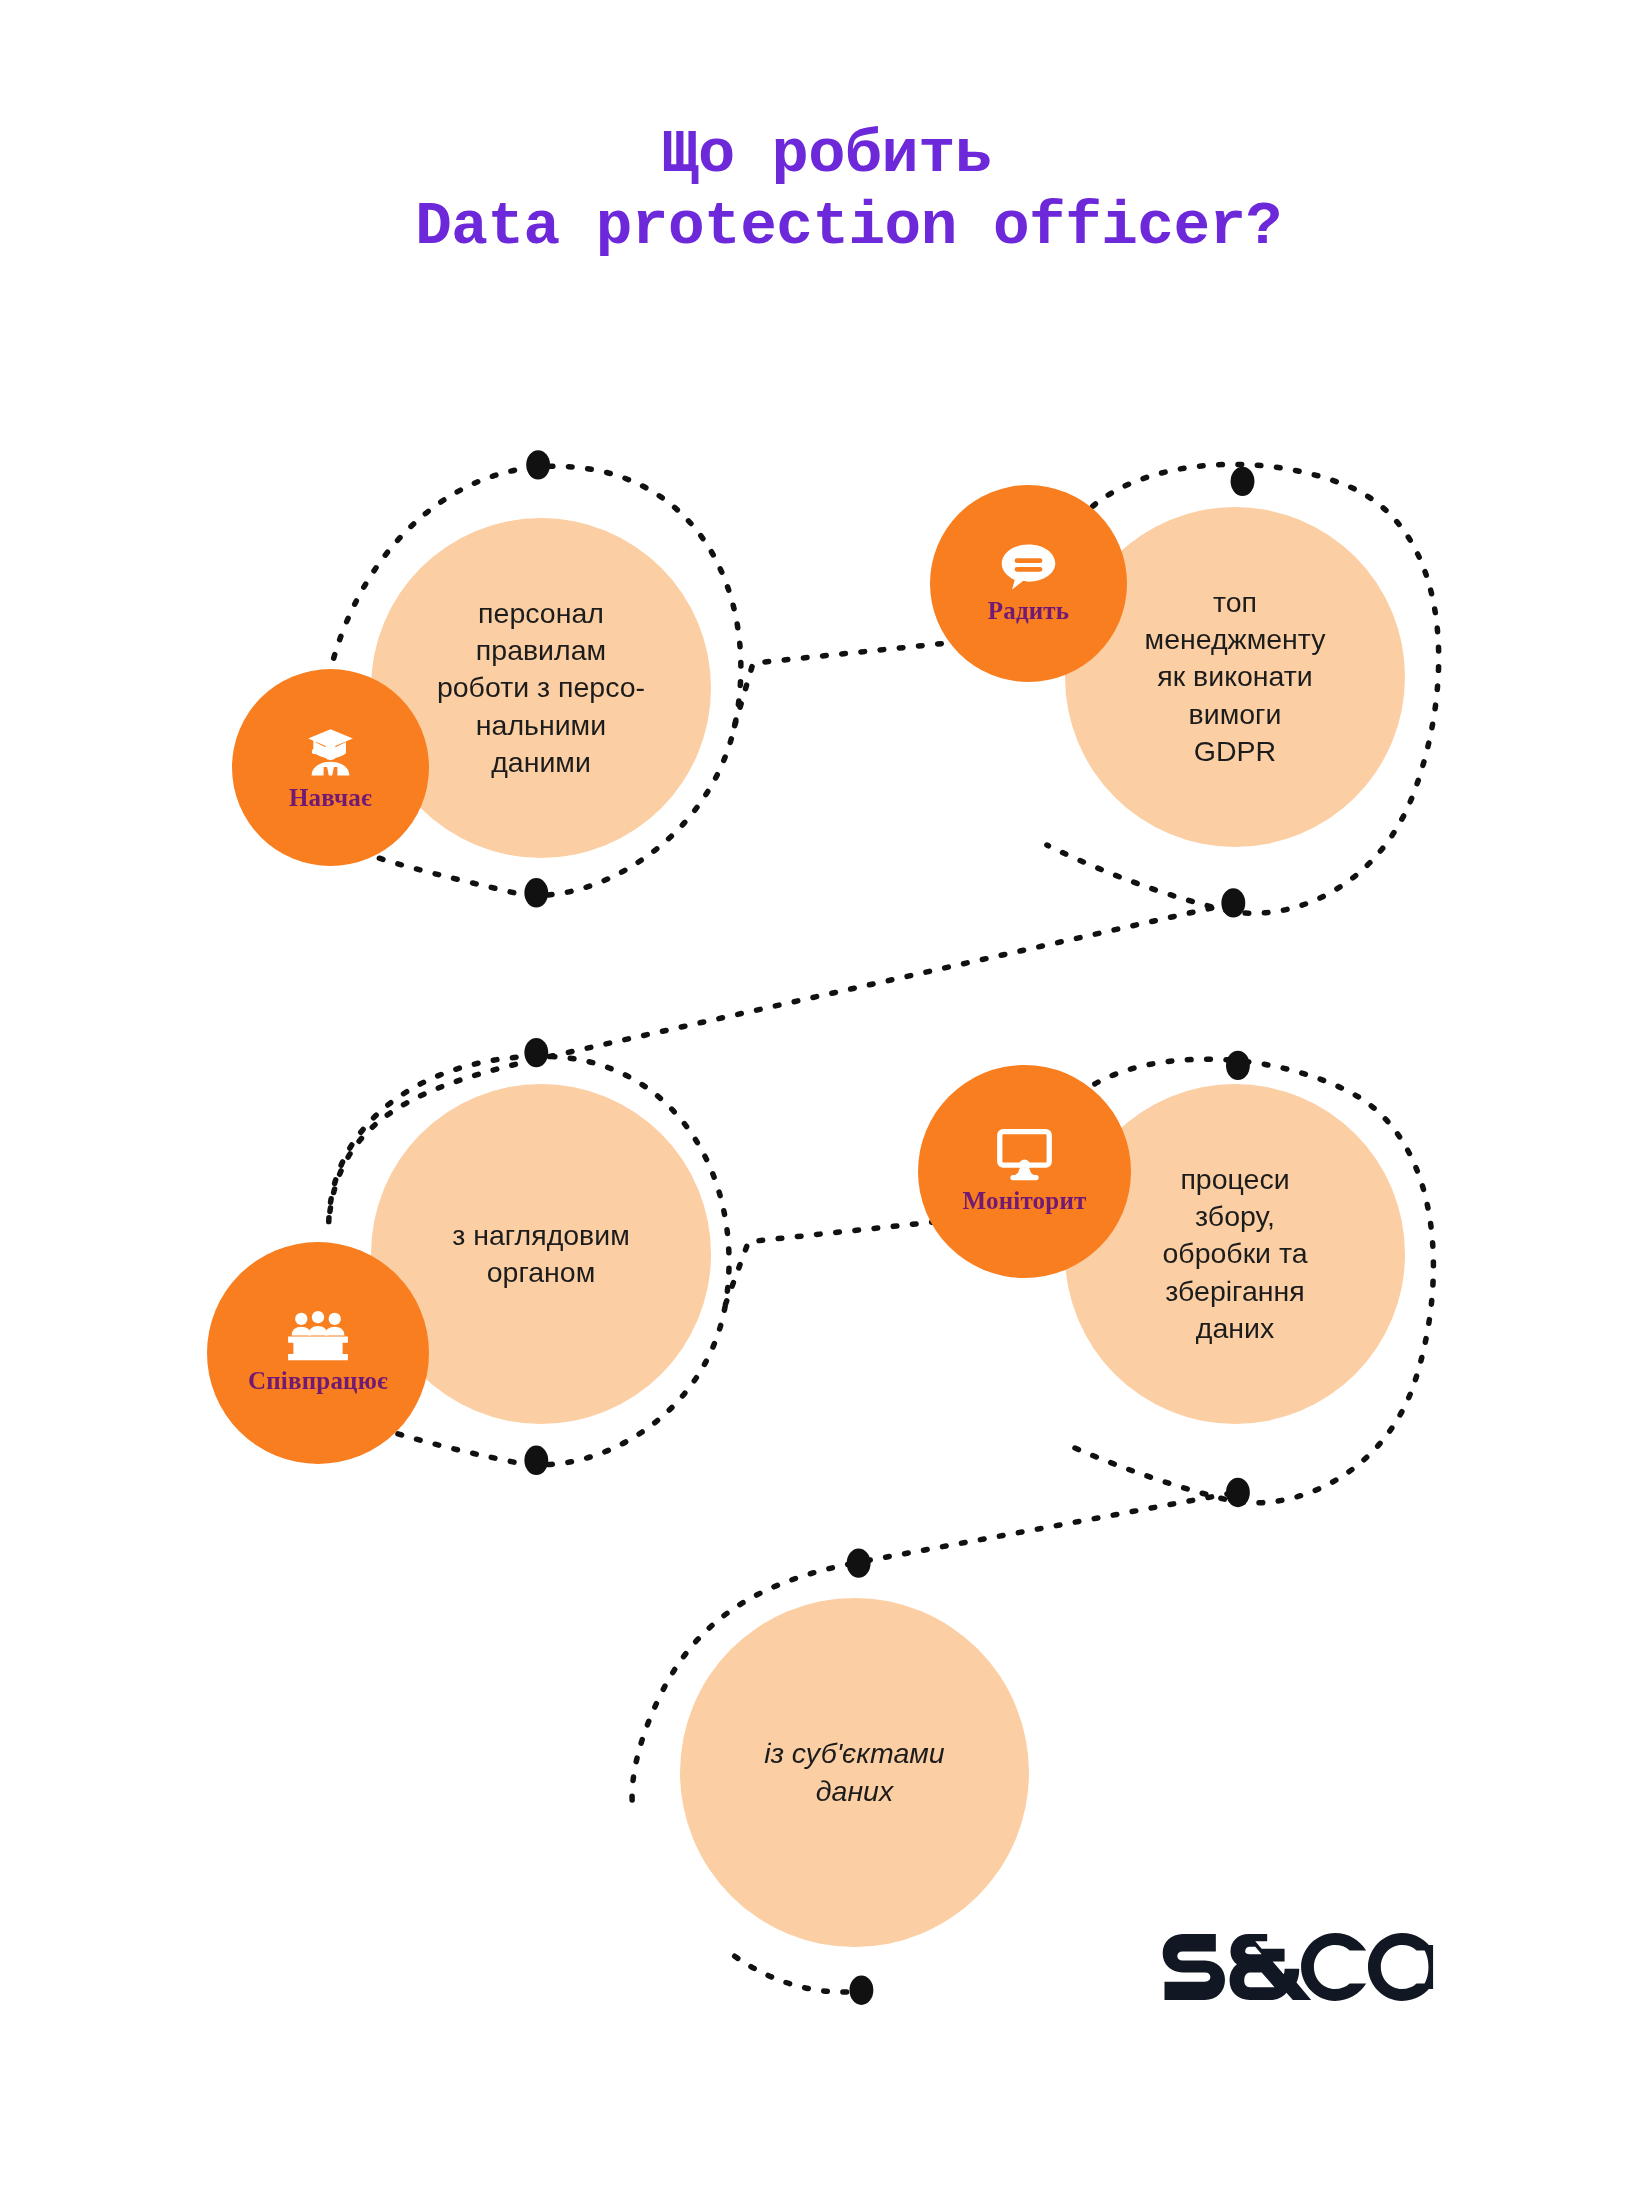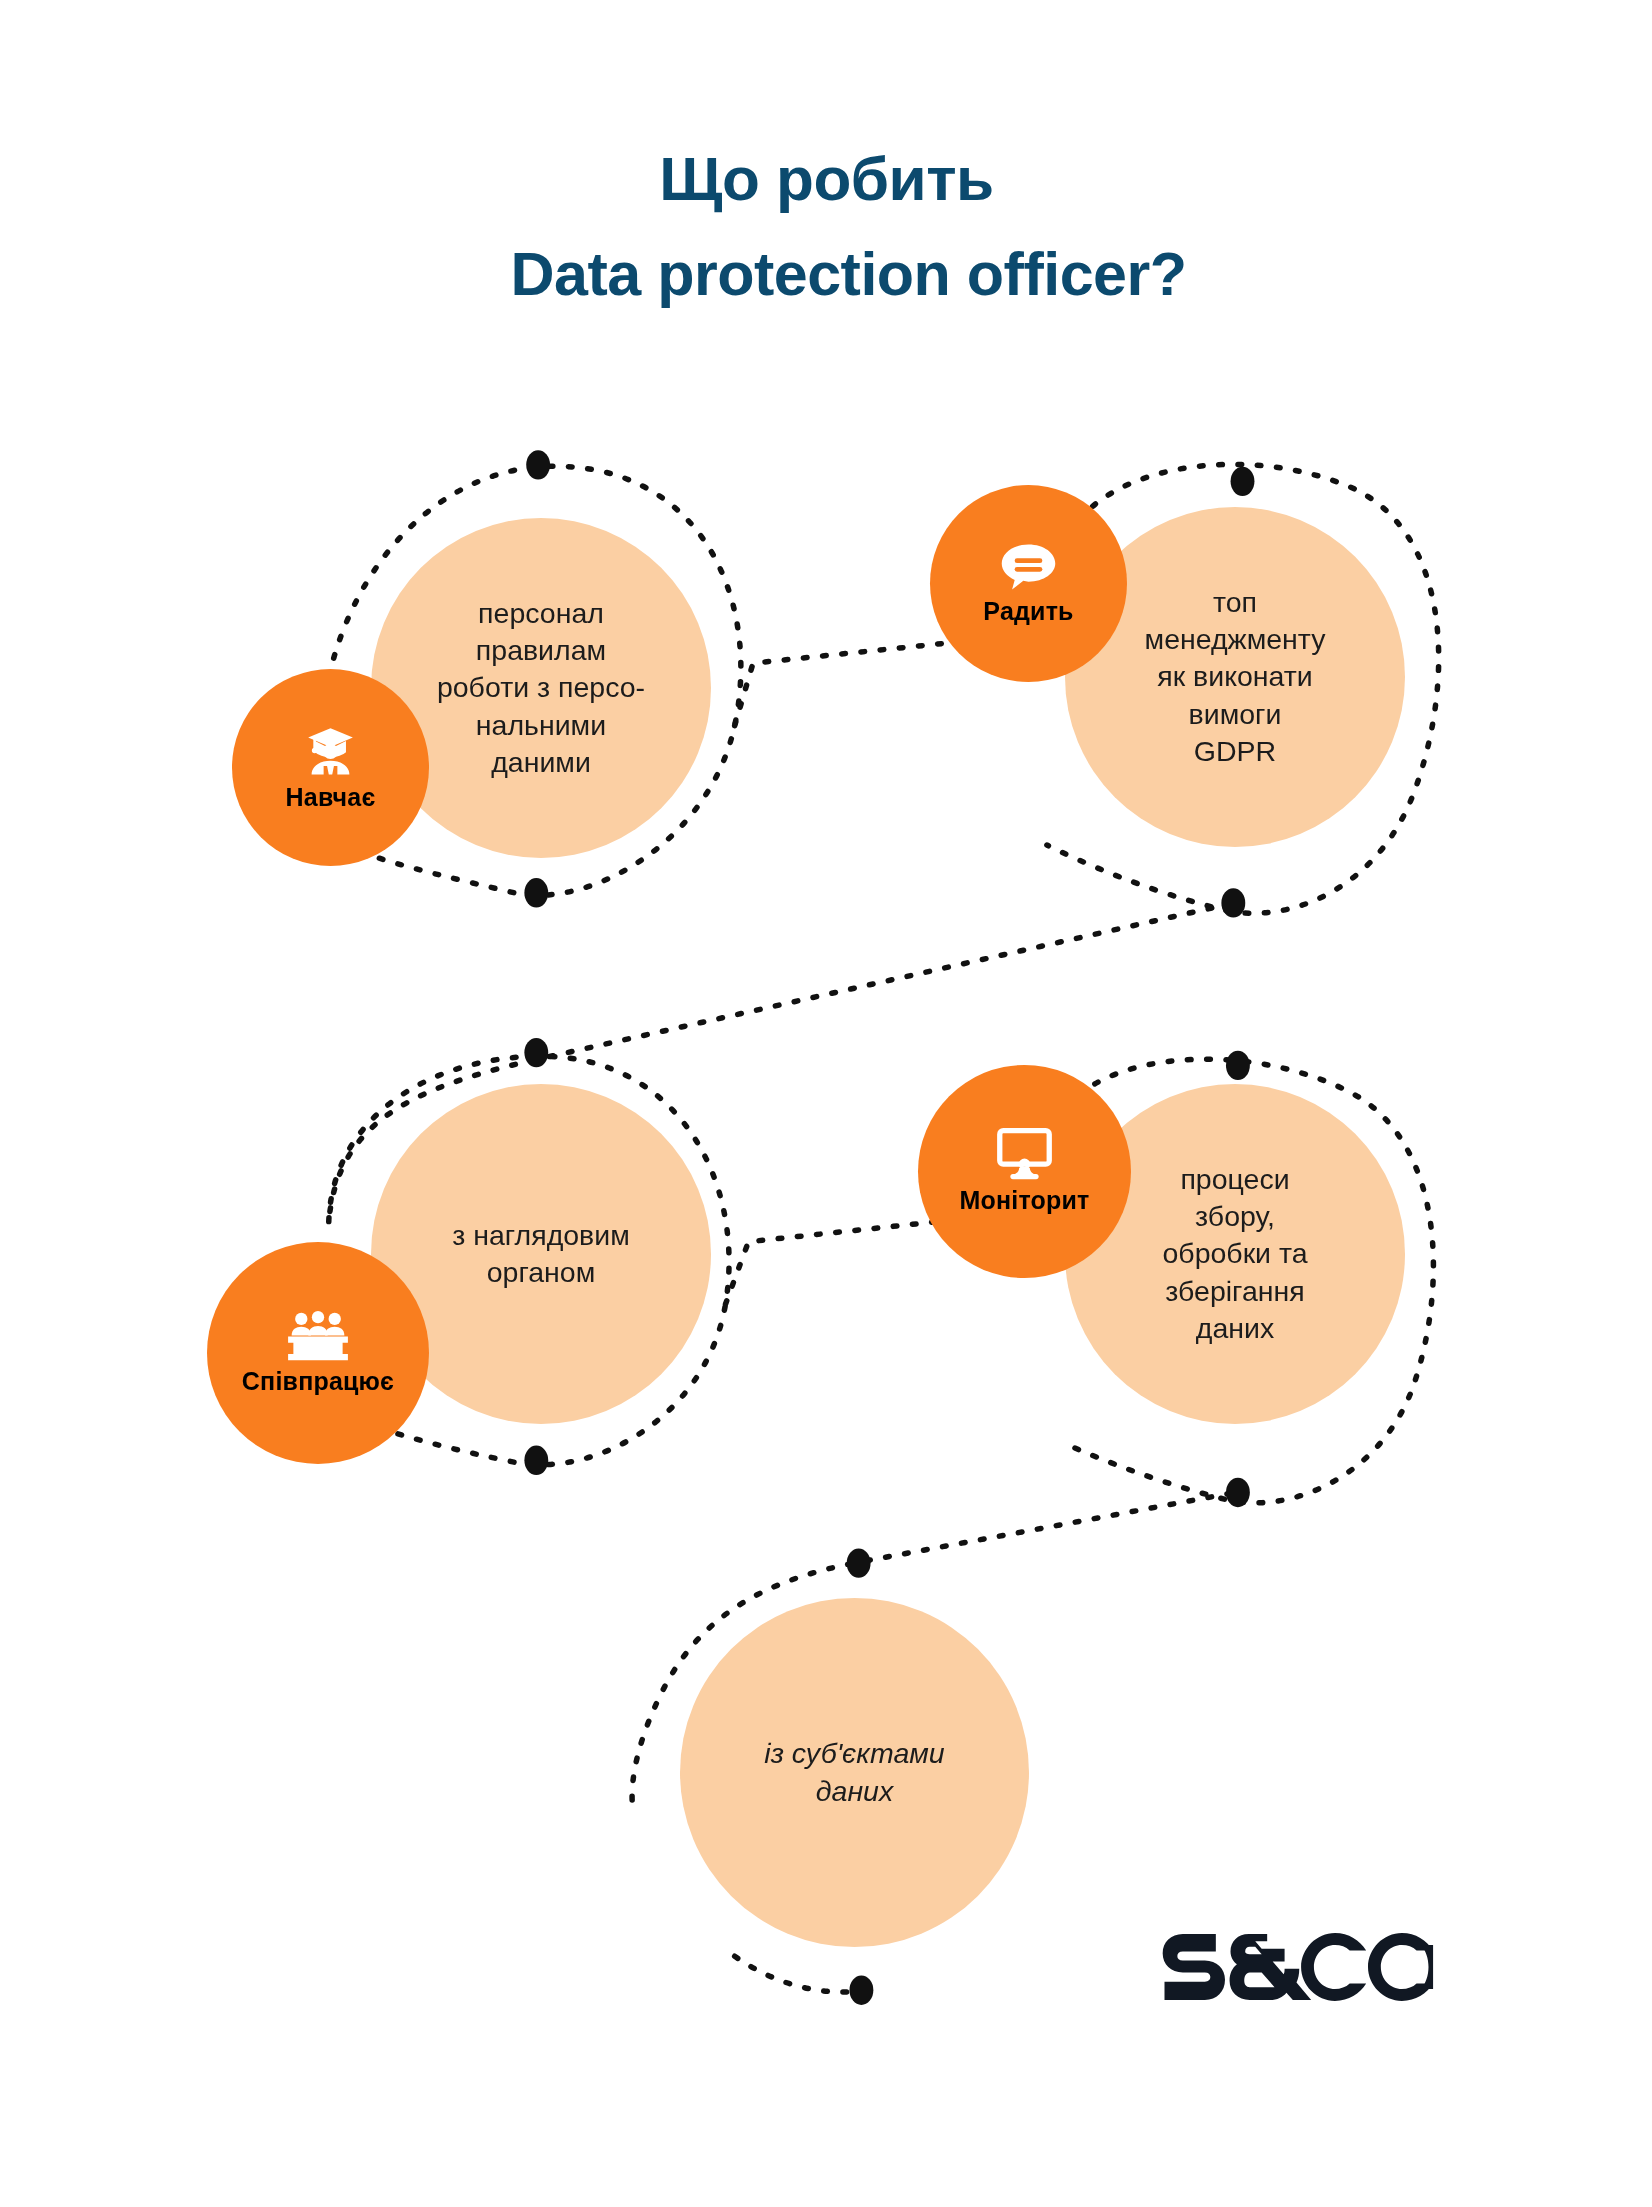"Що робить" .title-line { color: #0c4a6e -> #6d28d9; font-family: Liberation Sans, sans-serif -> Liberation Mono, monospace; margin-top: 24px -> none }
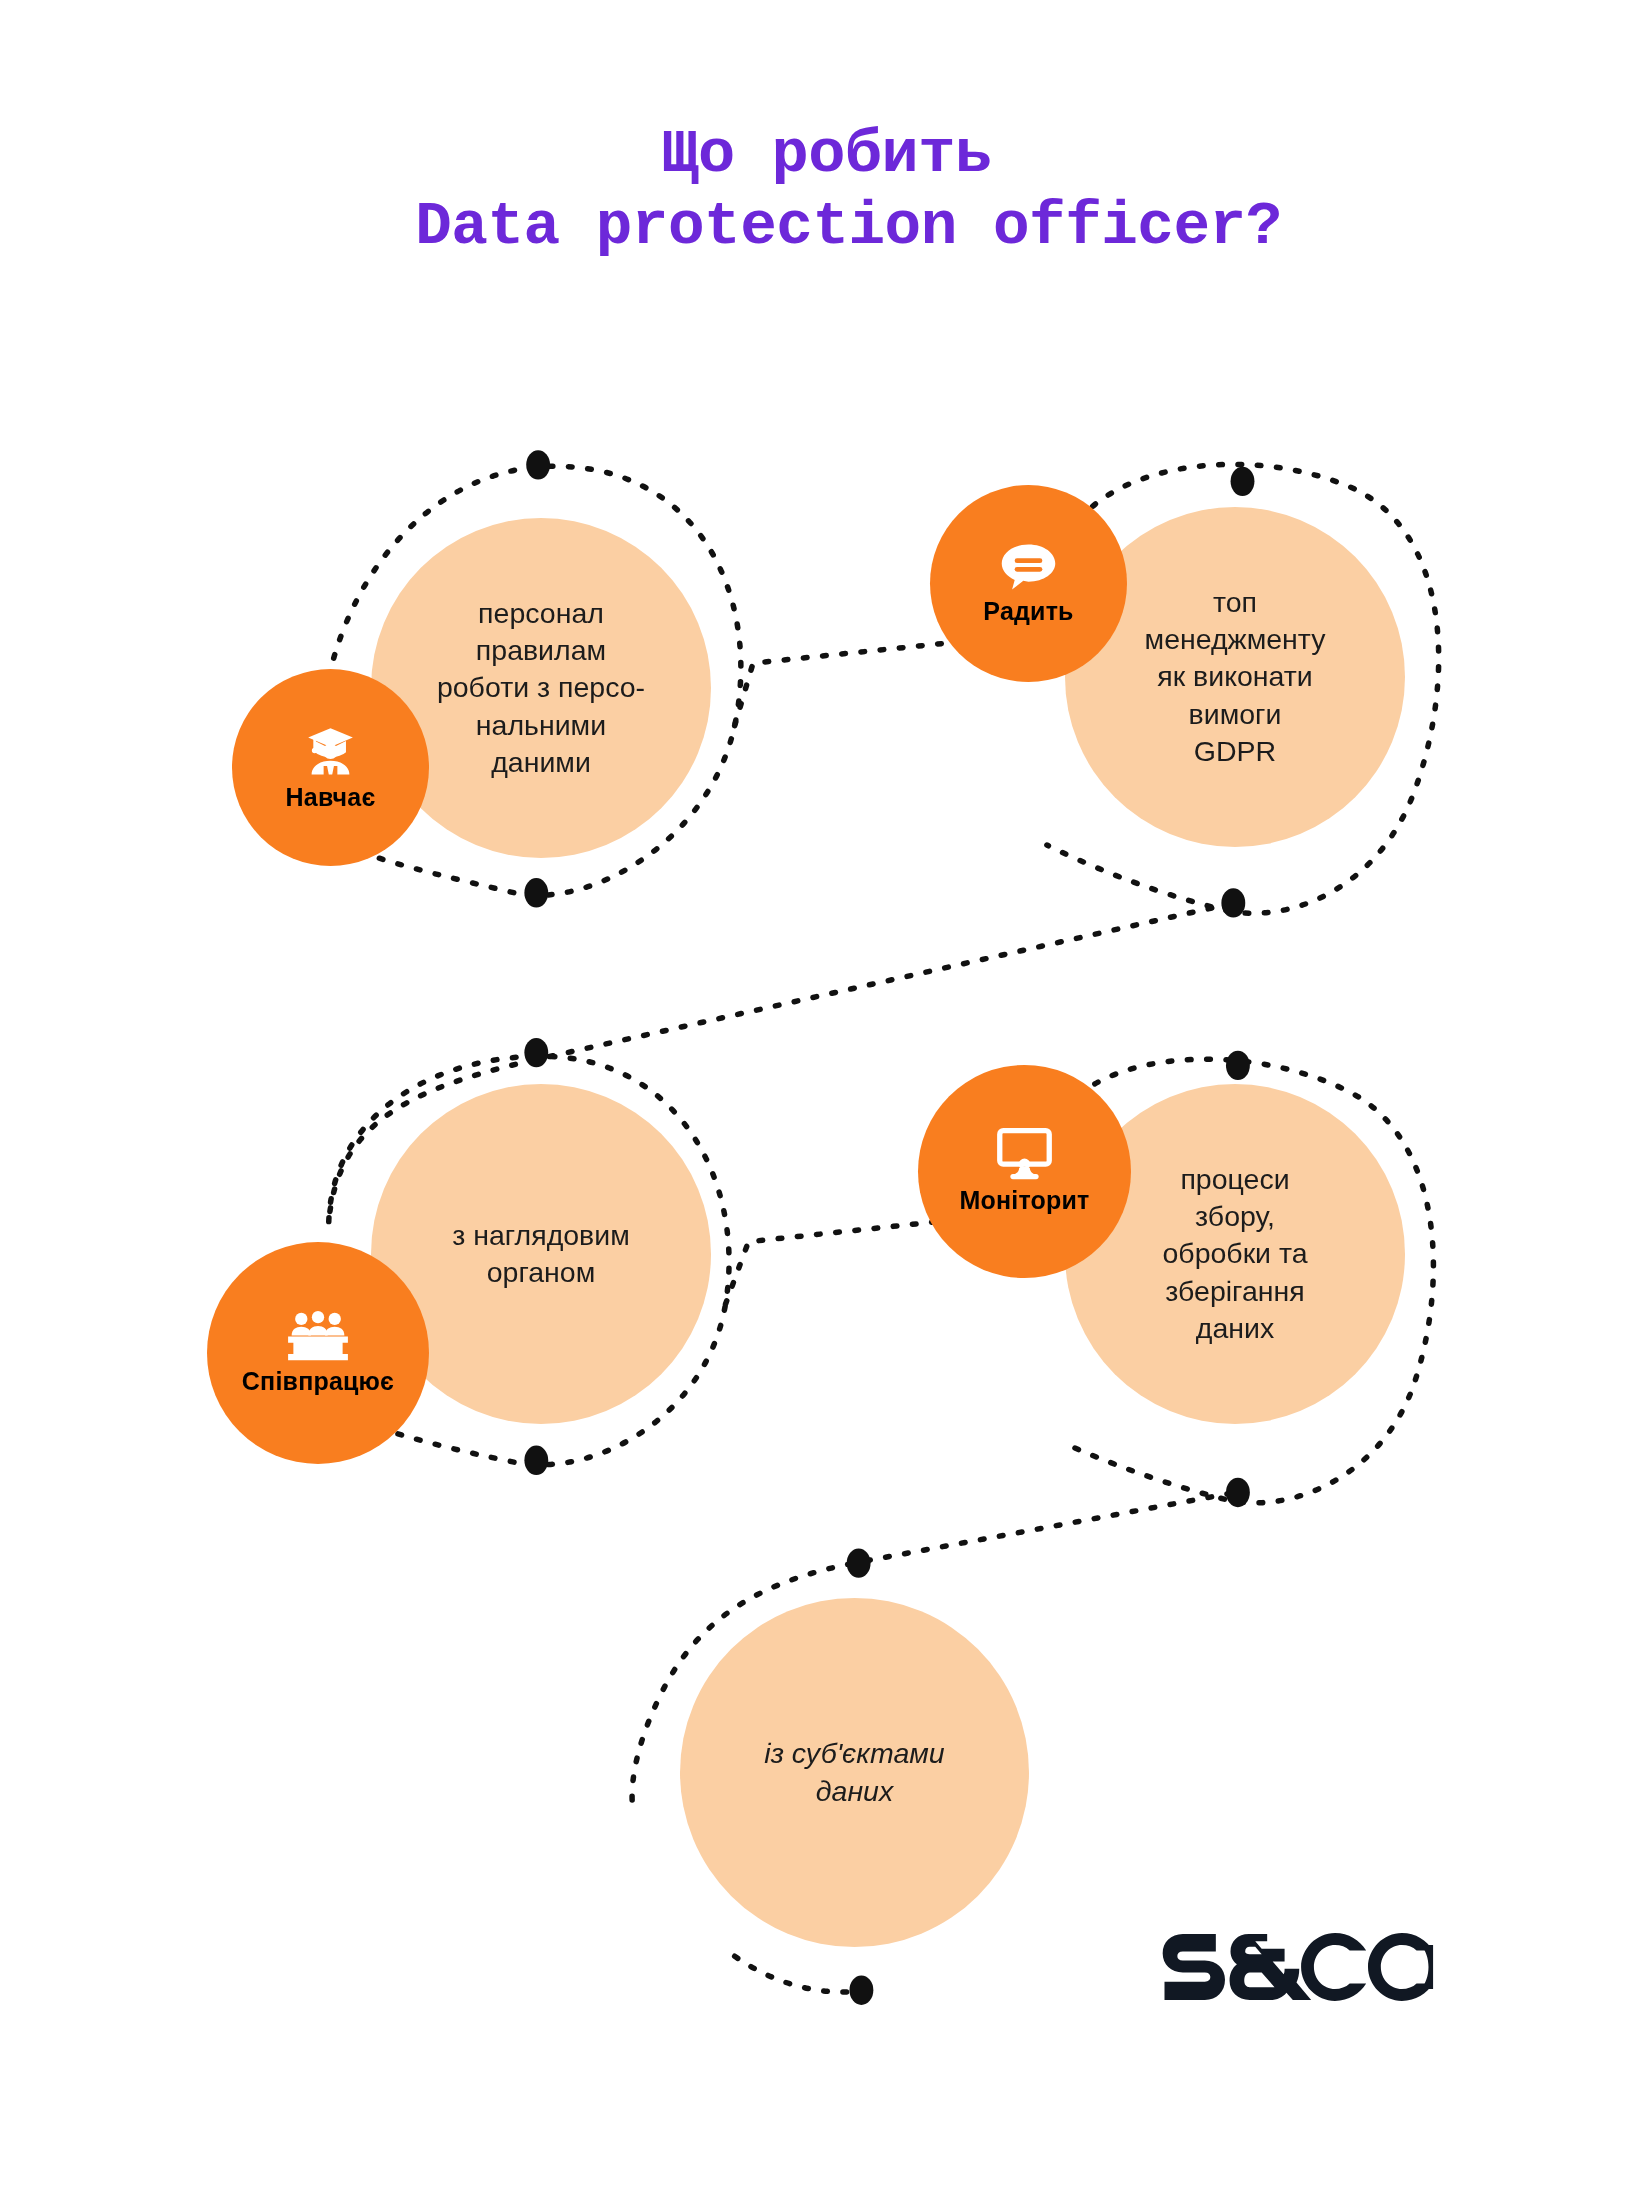"Радить" .orange-label { color: #000000 -> #701a75; font-family: none -> Liberation Serif, serif }
